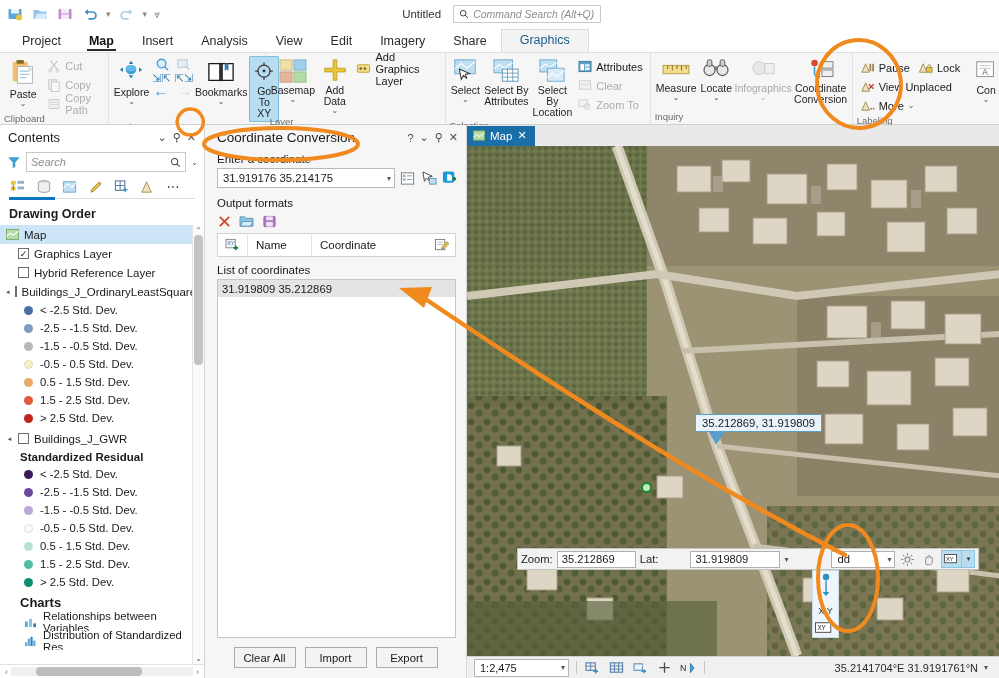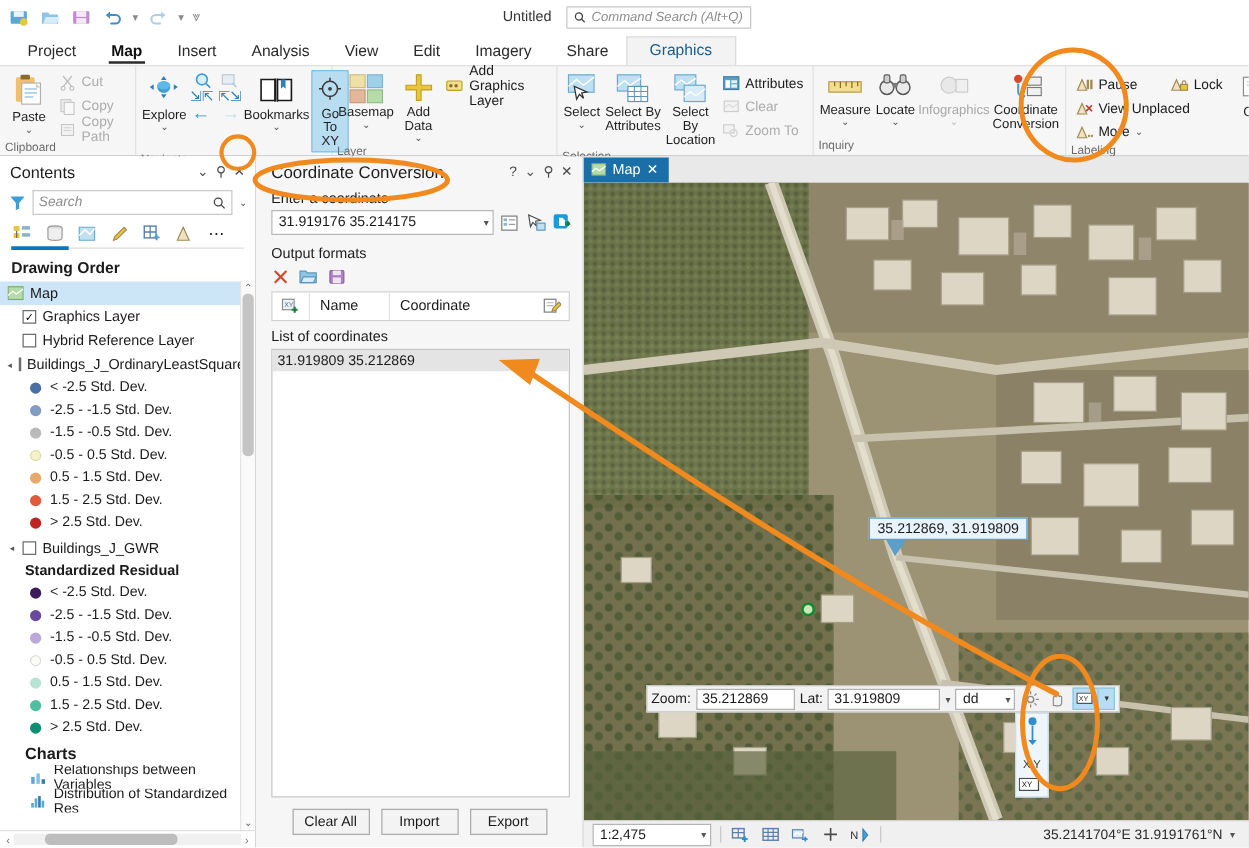"Pause" div { gap: 20px -> 2px }
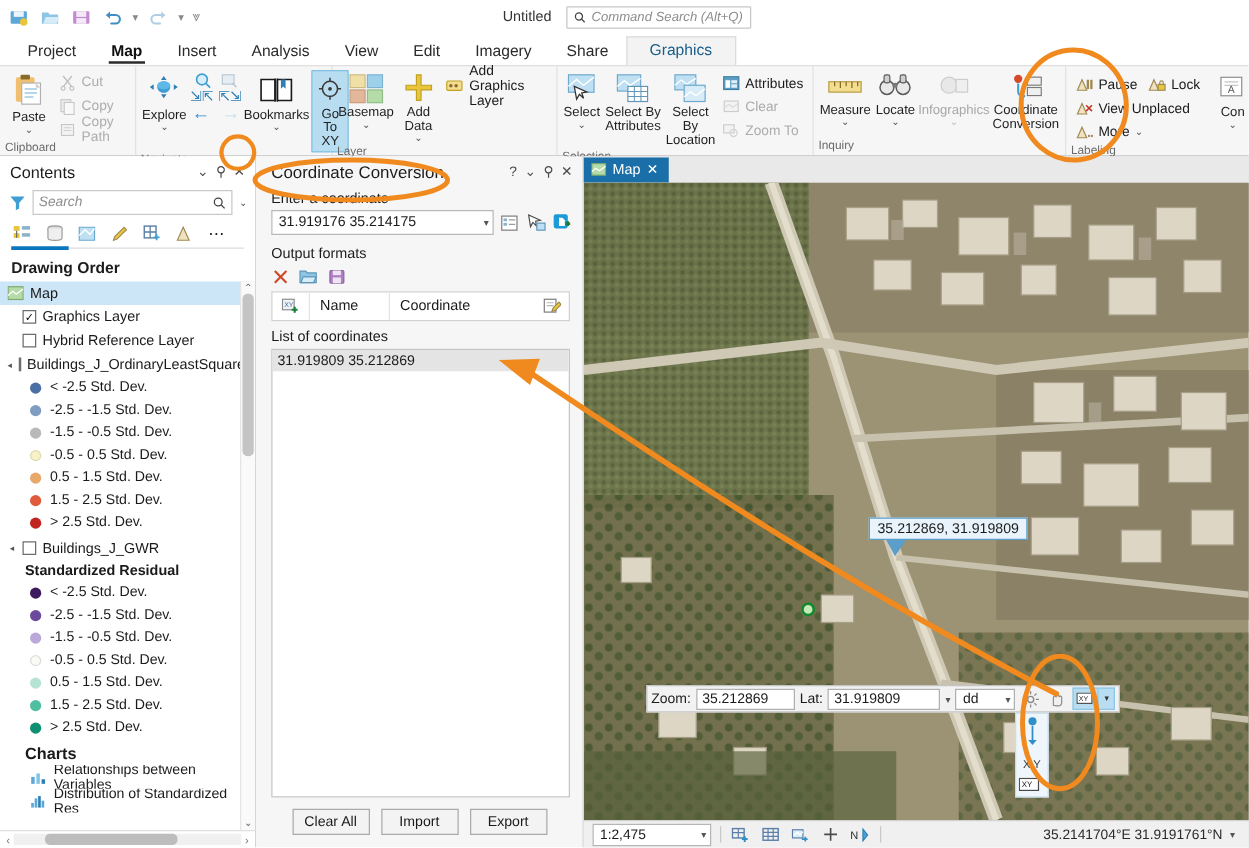"31.919809" div.ll-field { margin-left: none -> 28px }
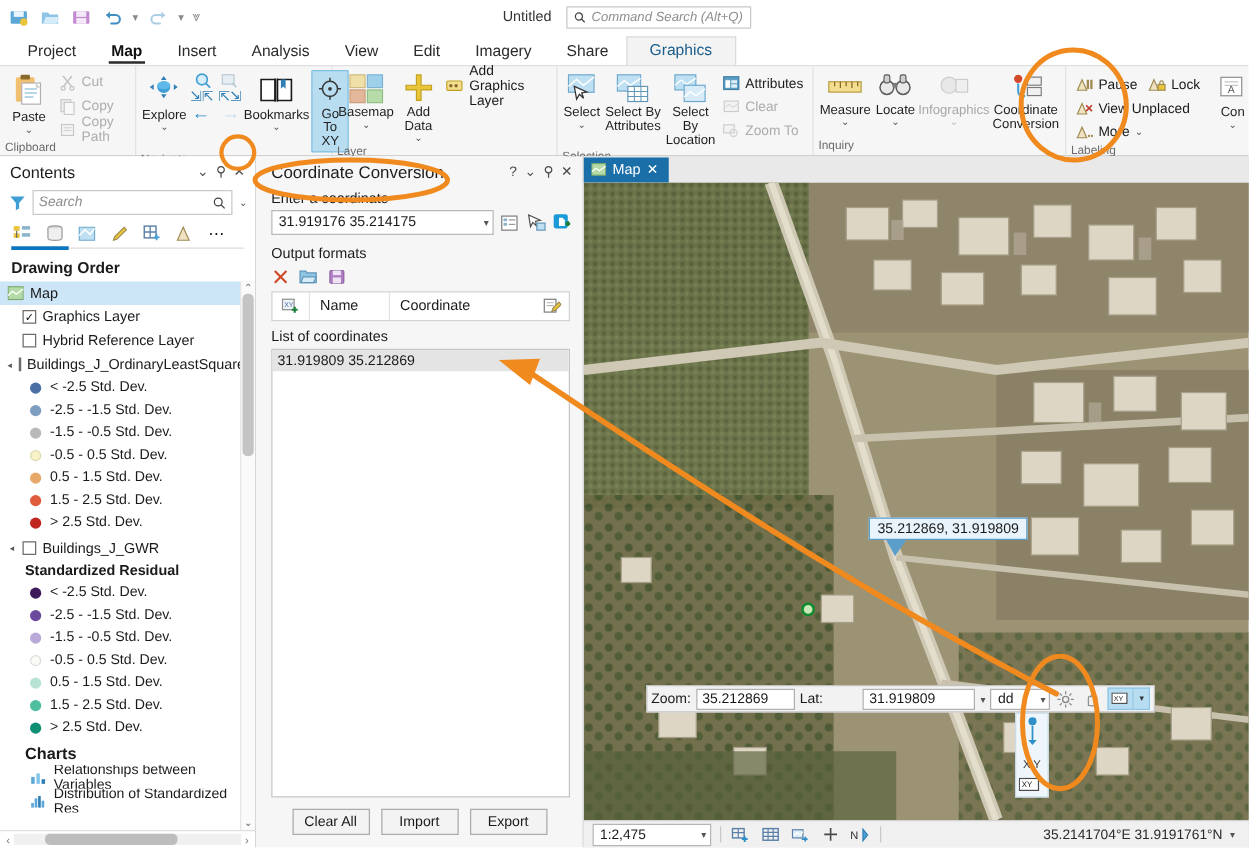"dd" div.ll-sel { margin-left: none -> 39px; width: 48px -> 64px }
